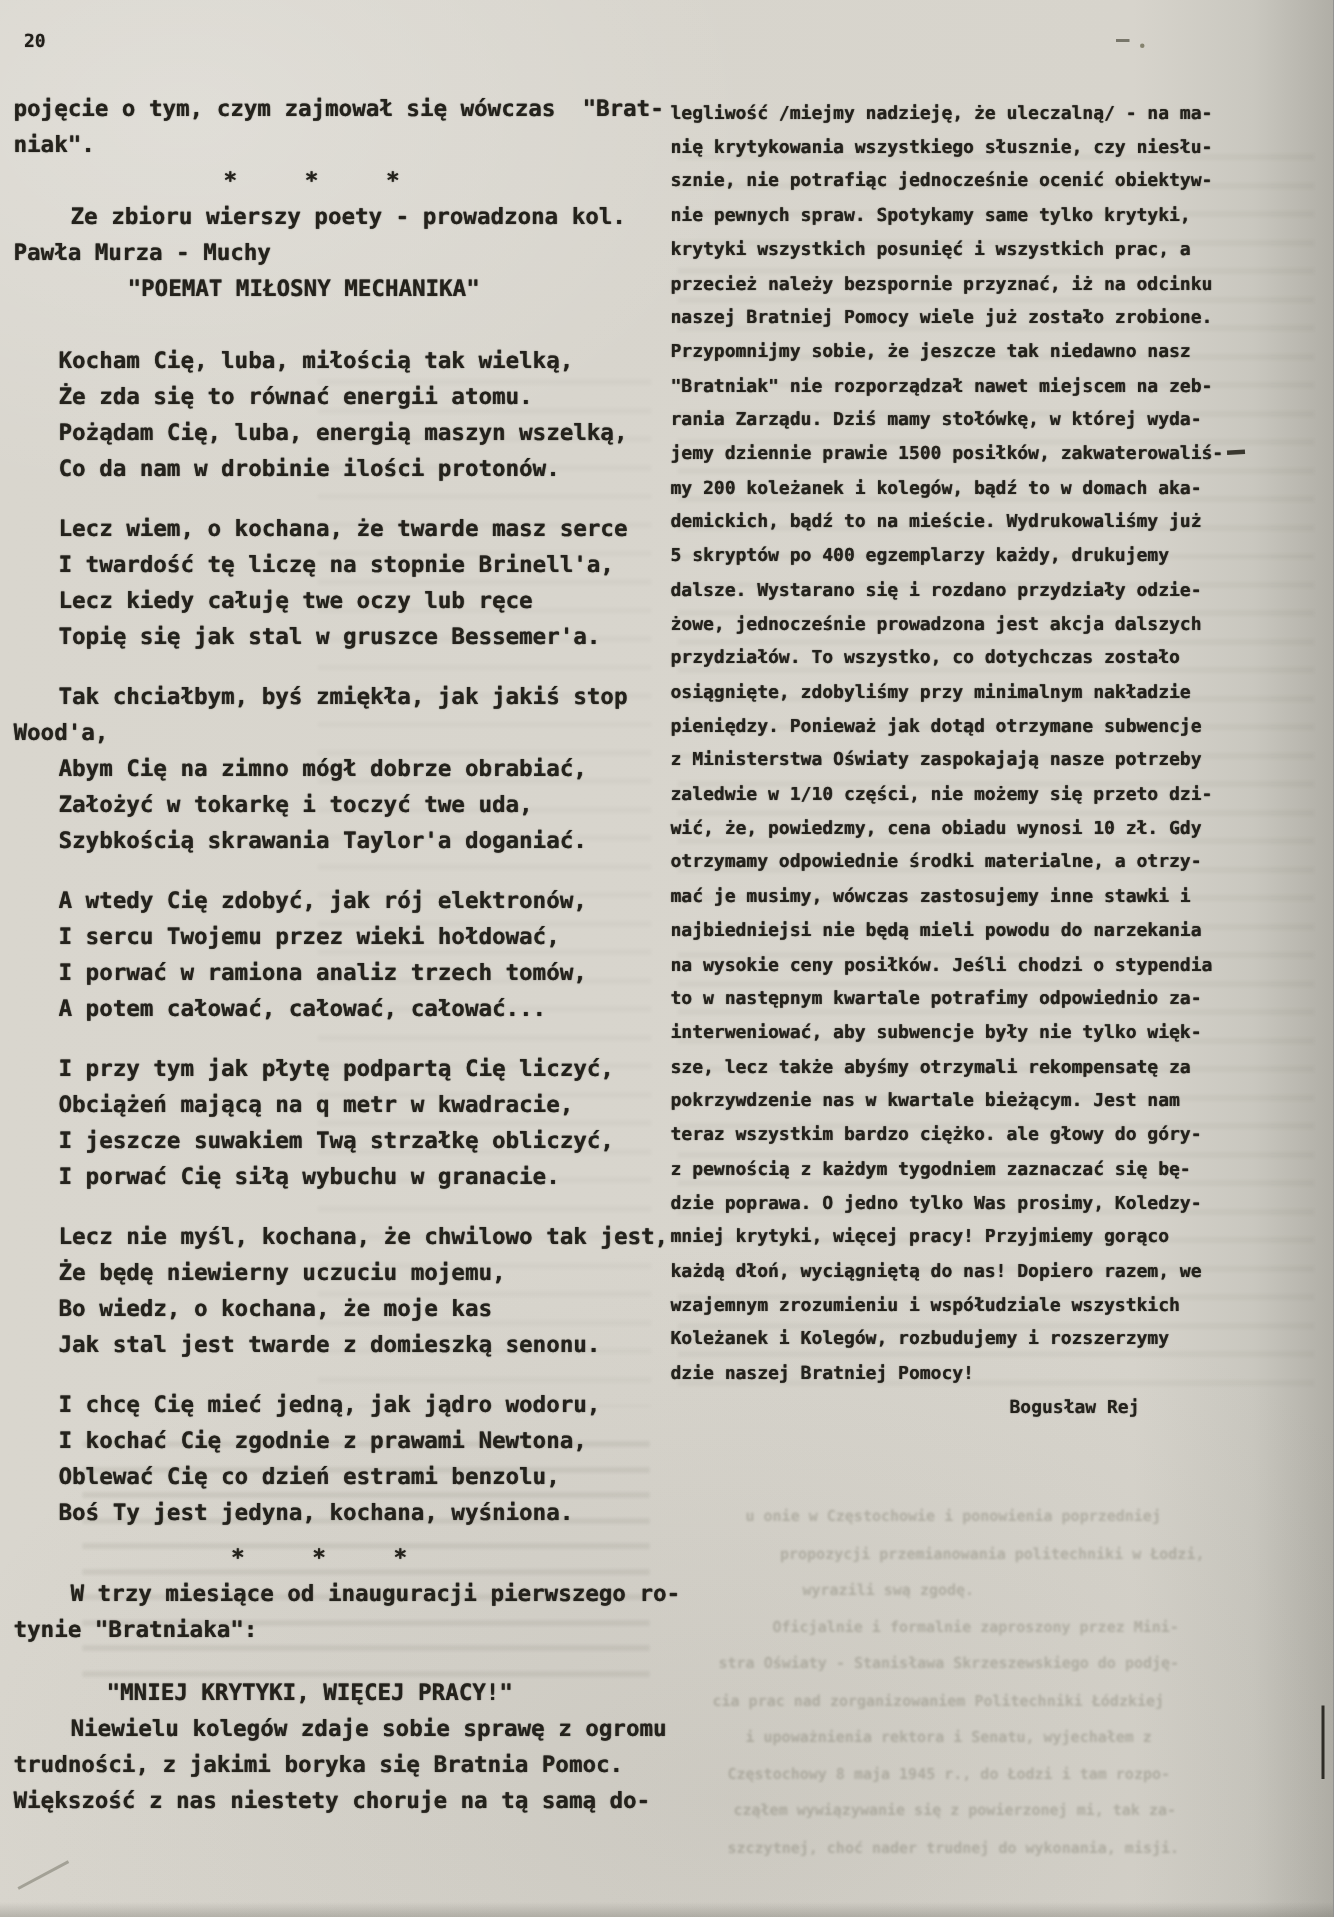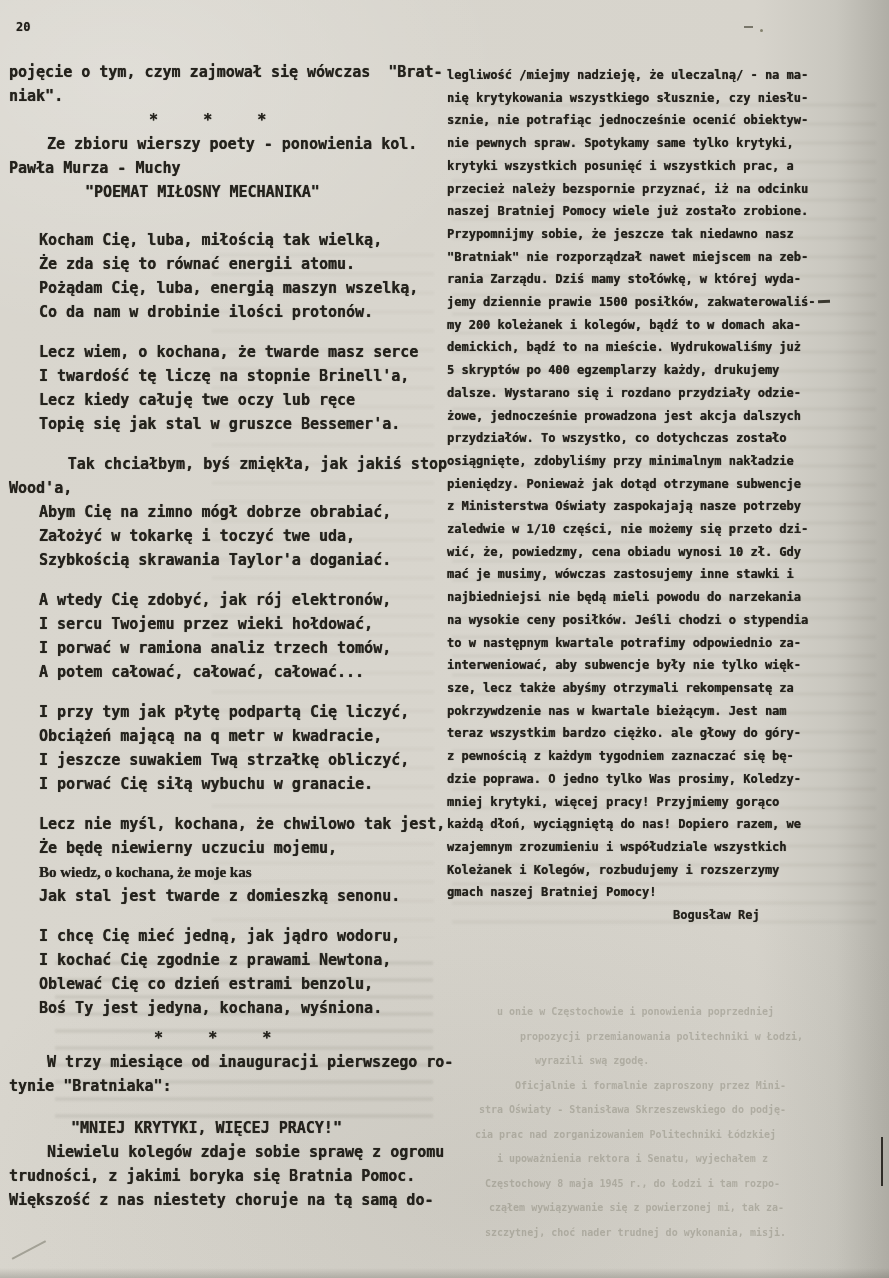"Ze zbioru wierszy poety -" div.tl { text: ponowienia -> prowadzona }
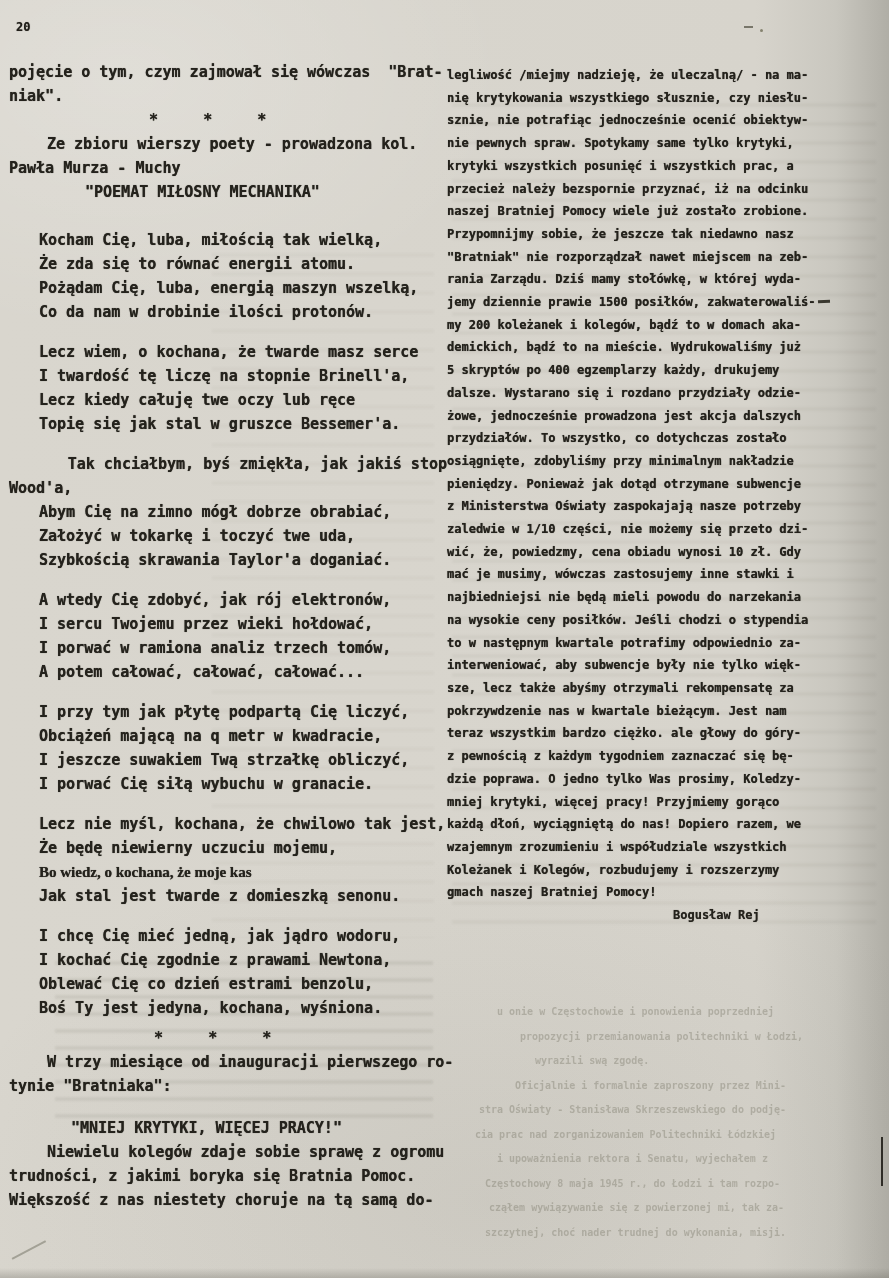"Tak chciałbym, byś zmiękła, jak" div.tl { text-align: right -> none }
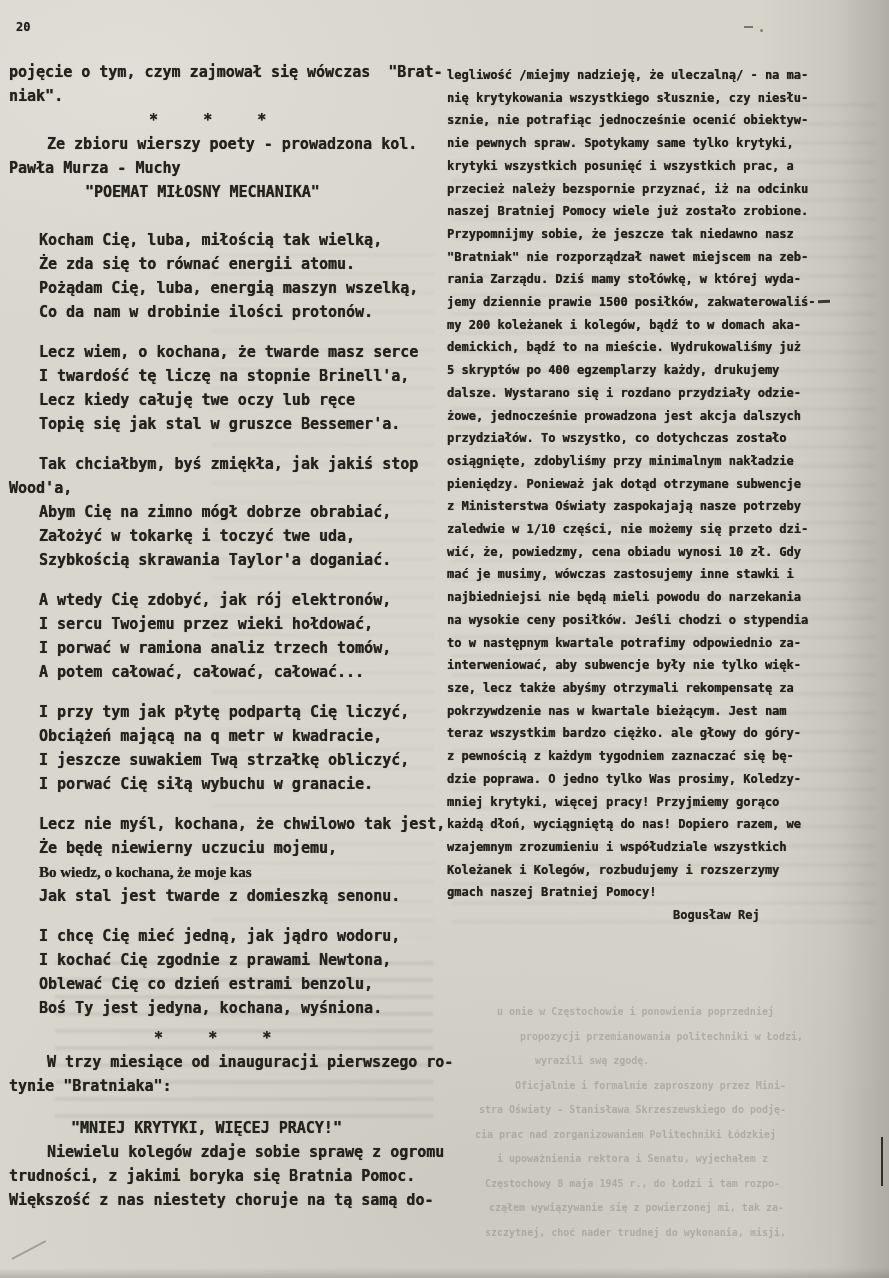"otrzymamy odpowiednie środki materialne," div.tl { html: none -> <div>otrzymamy odpowiednie środki materialne, a otrzy-</div> }
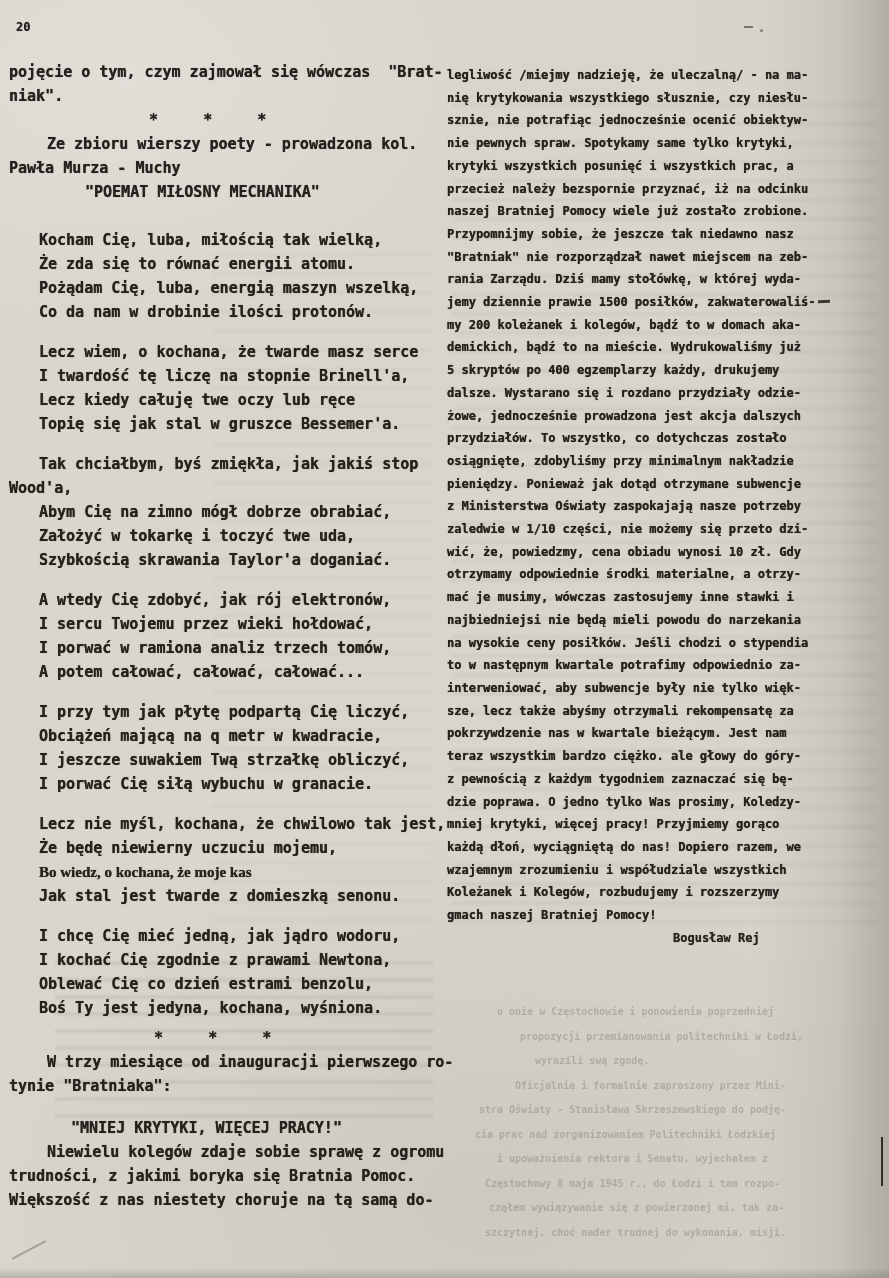"Bo wiedz, o kochana, że" div.tl { font-family: Liberation Serif, serif -> none }
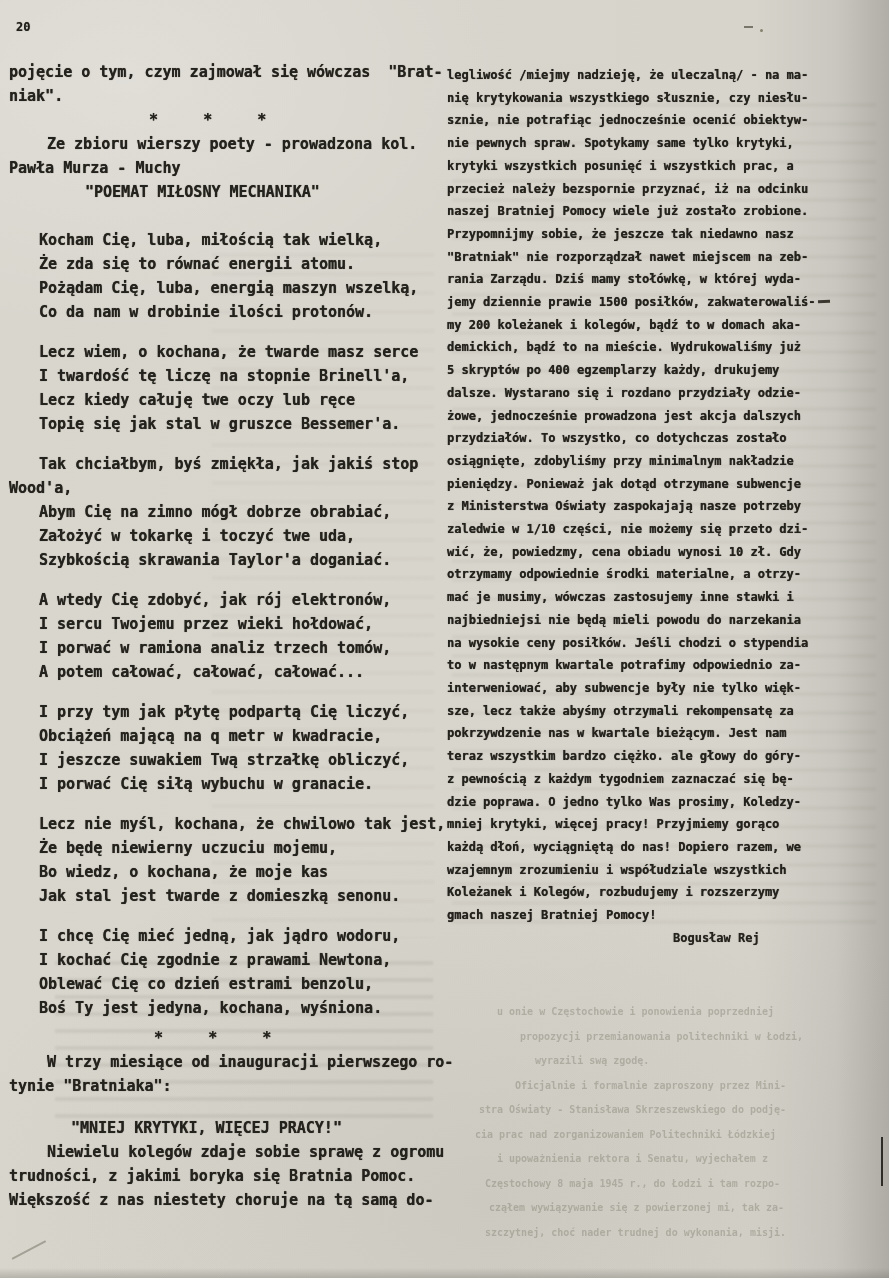"gmach naszej Bratniej Pomocy!" div.tl { text: gmach -> dzie }
